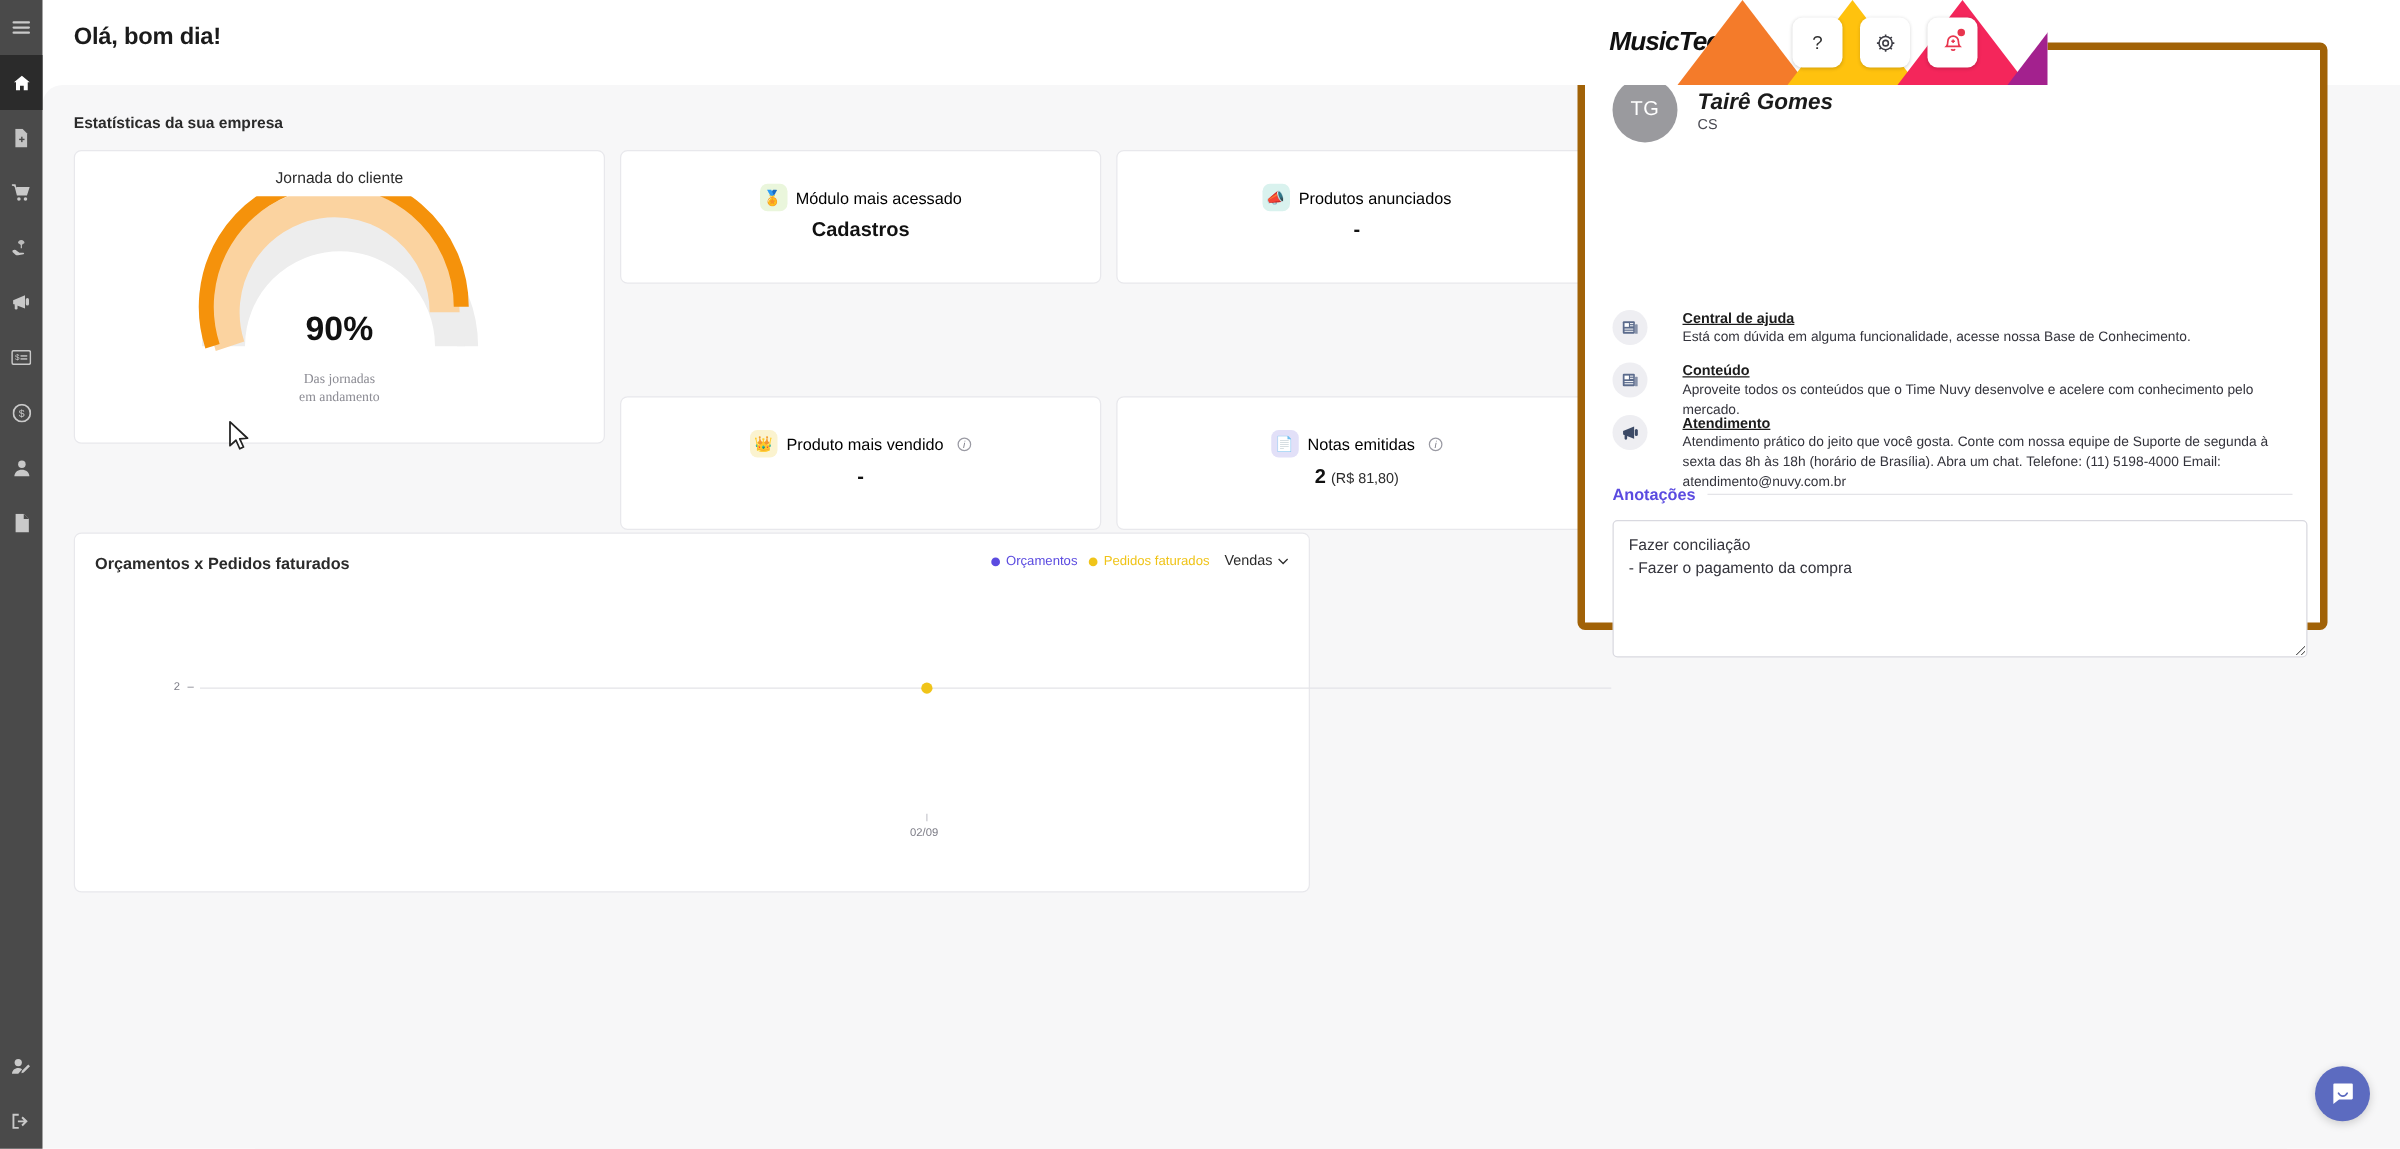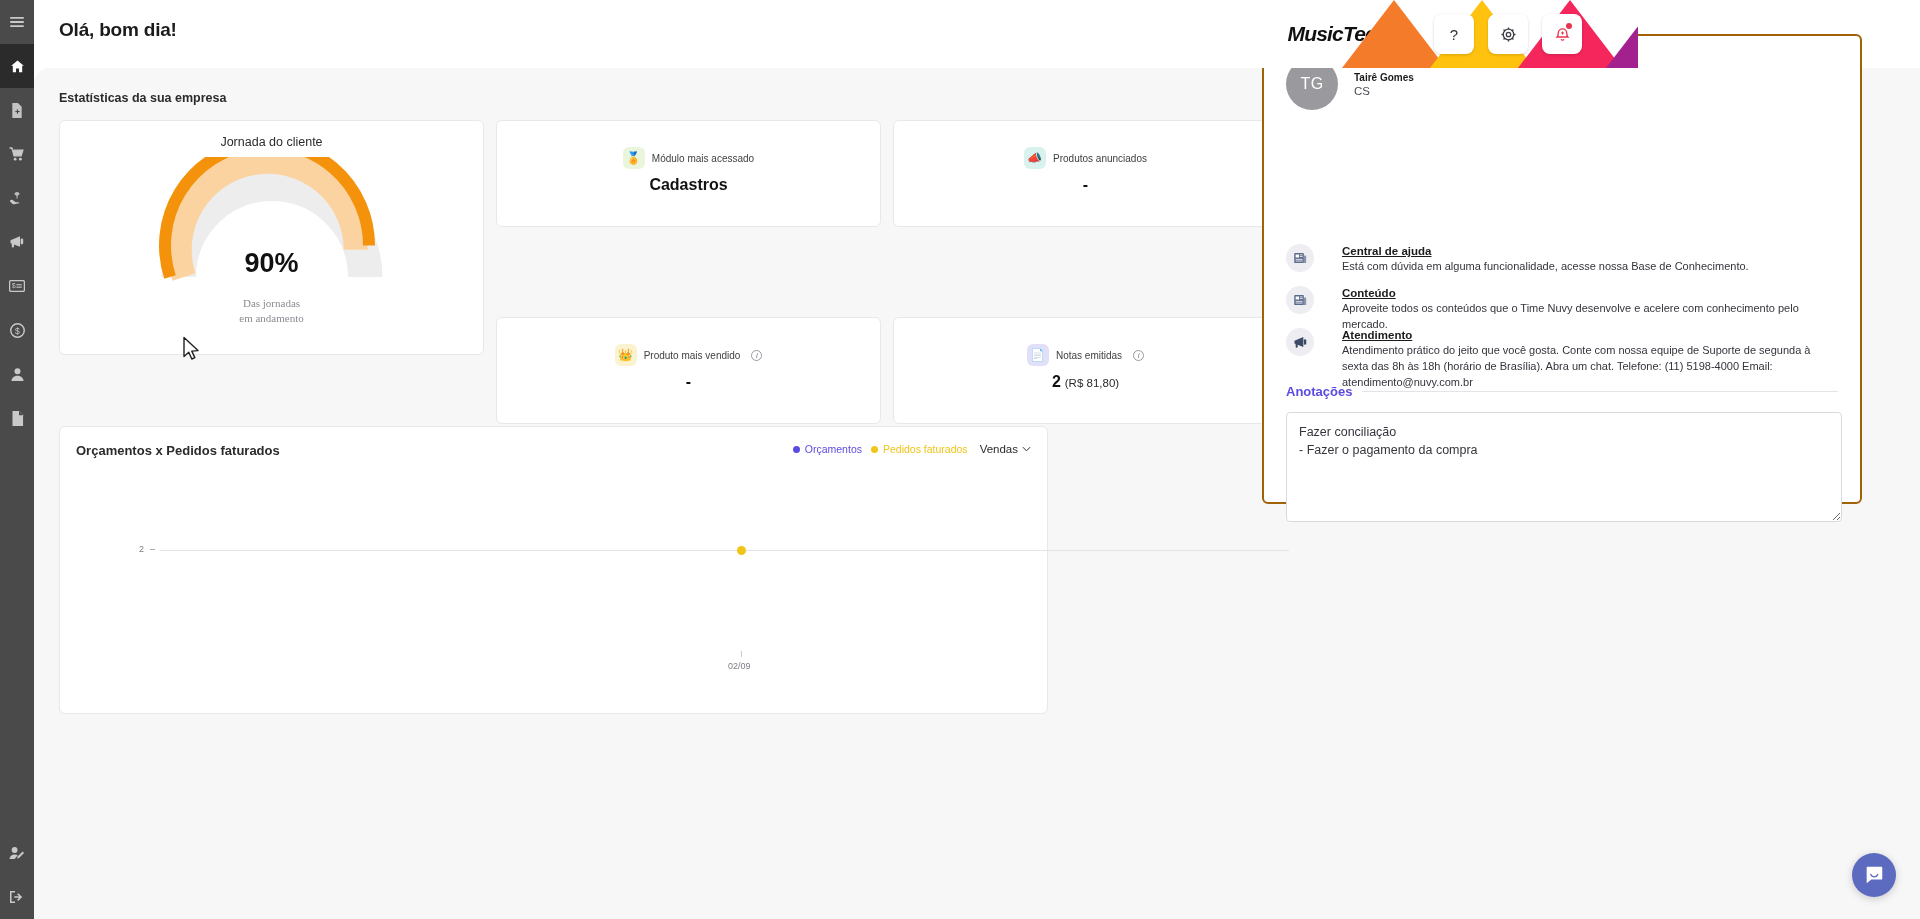"TG" #rpanel { border: 2px solid #a16207 -> 6px solid #a16207 }
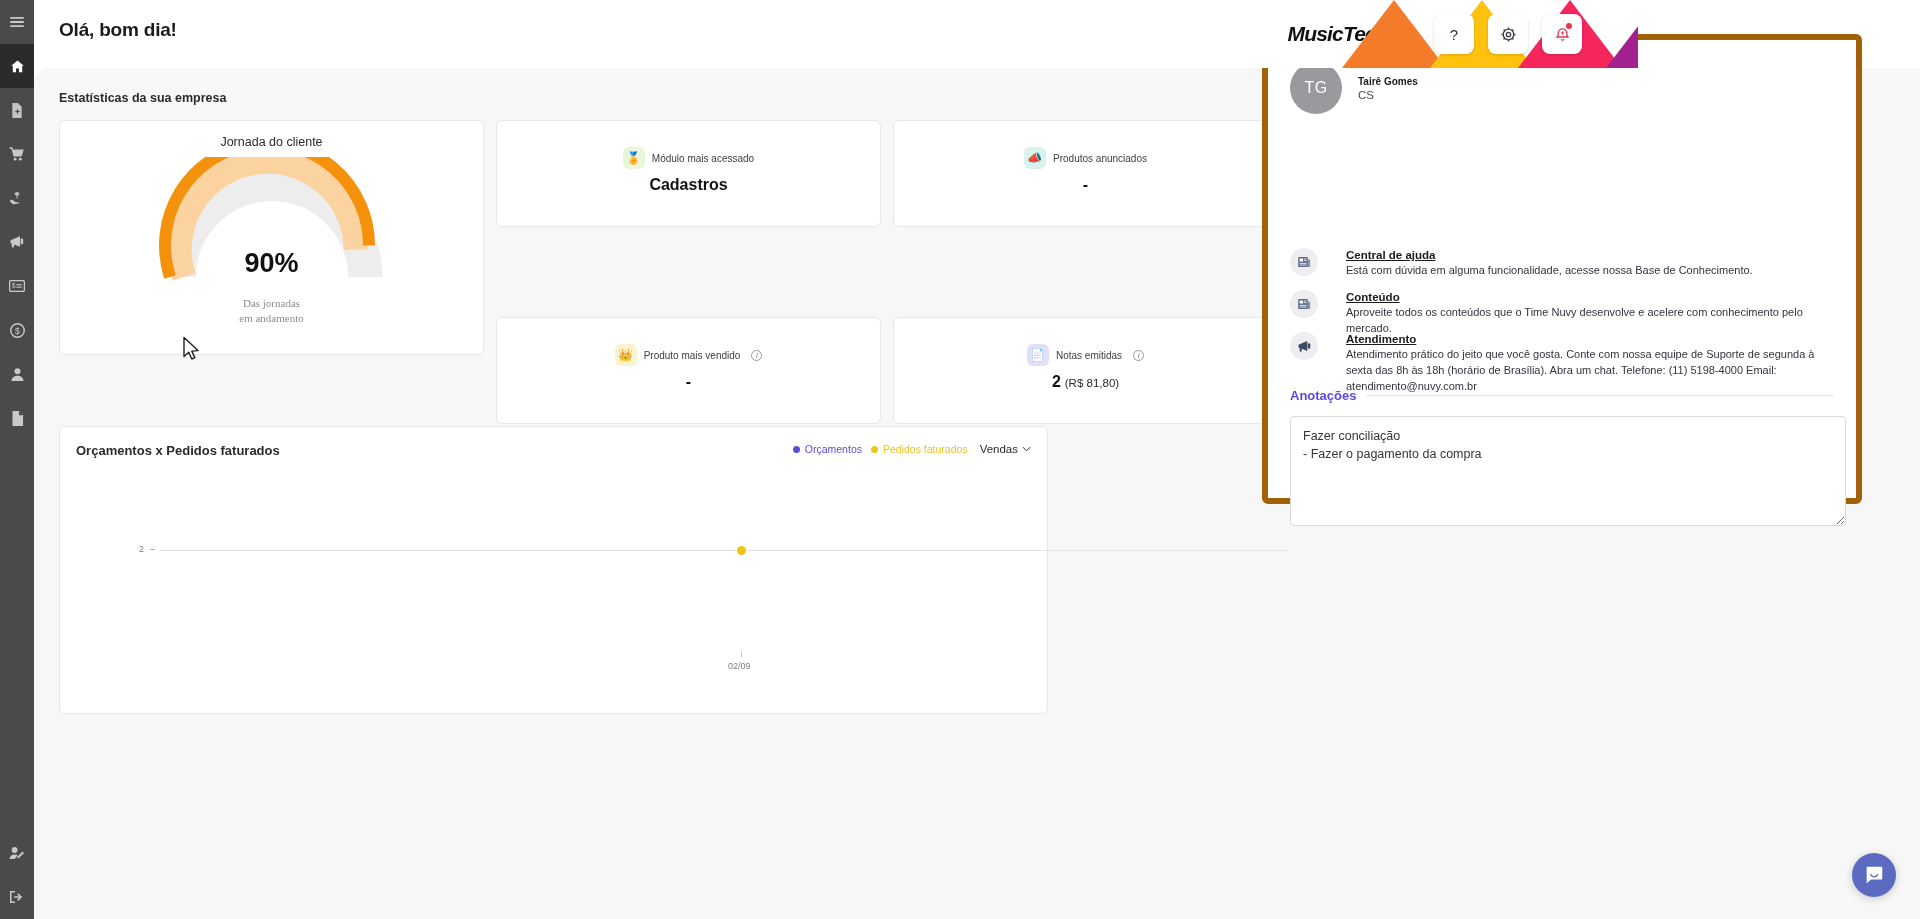"Tairê Gomes" #user-name { font-size: 10px -> 18px; font-style: none -> italic }
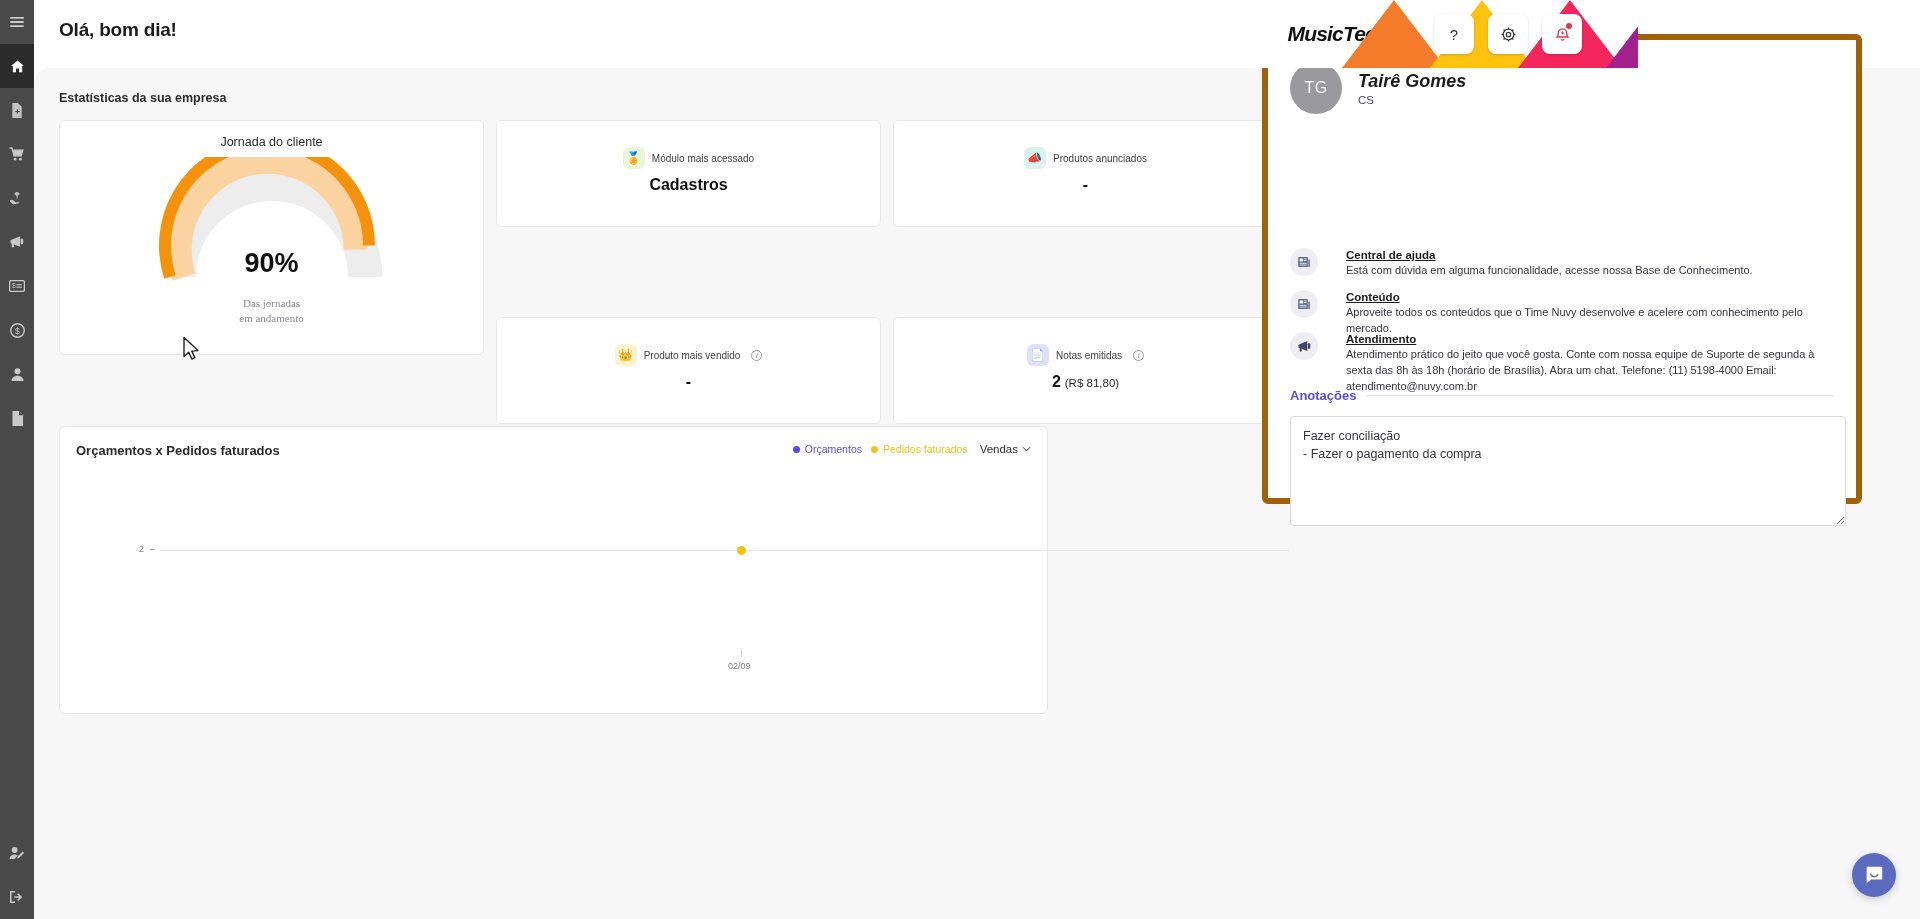"Módulo mais acessado" .stat-label { color: #404040 -> #000000; font-size: 10px -> 13px }
